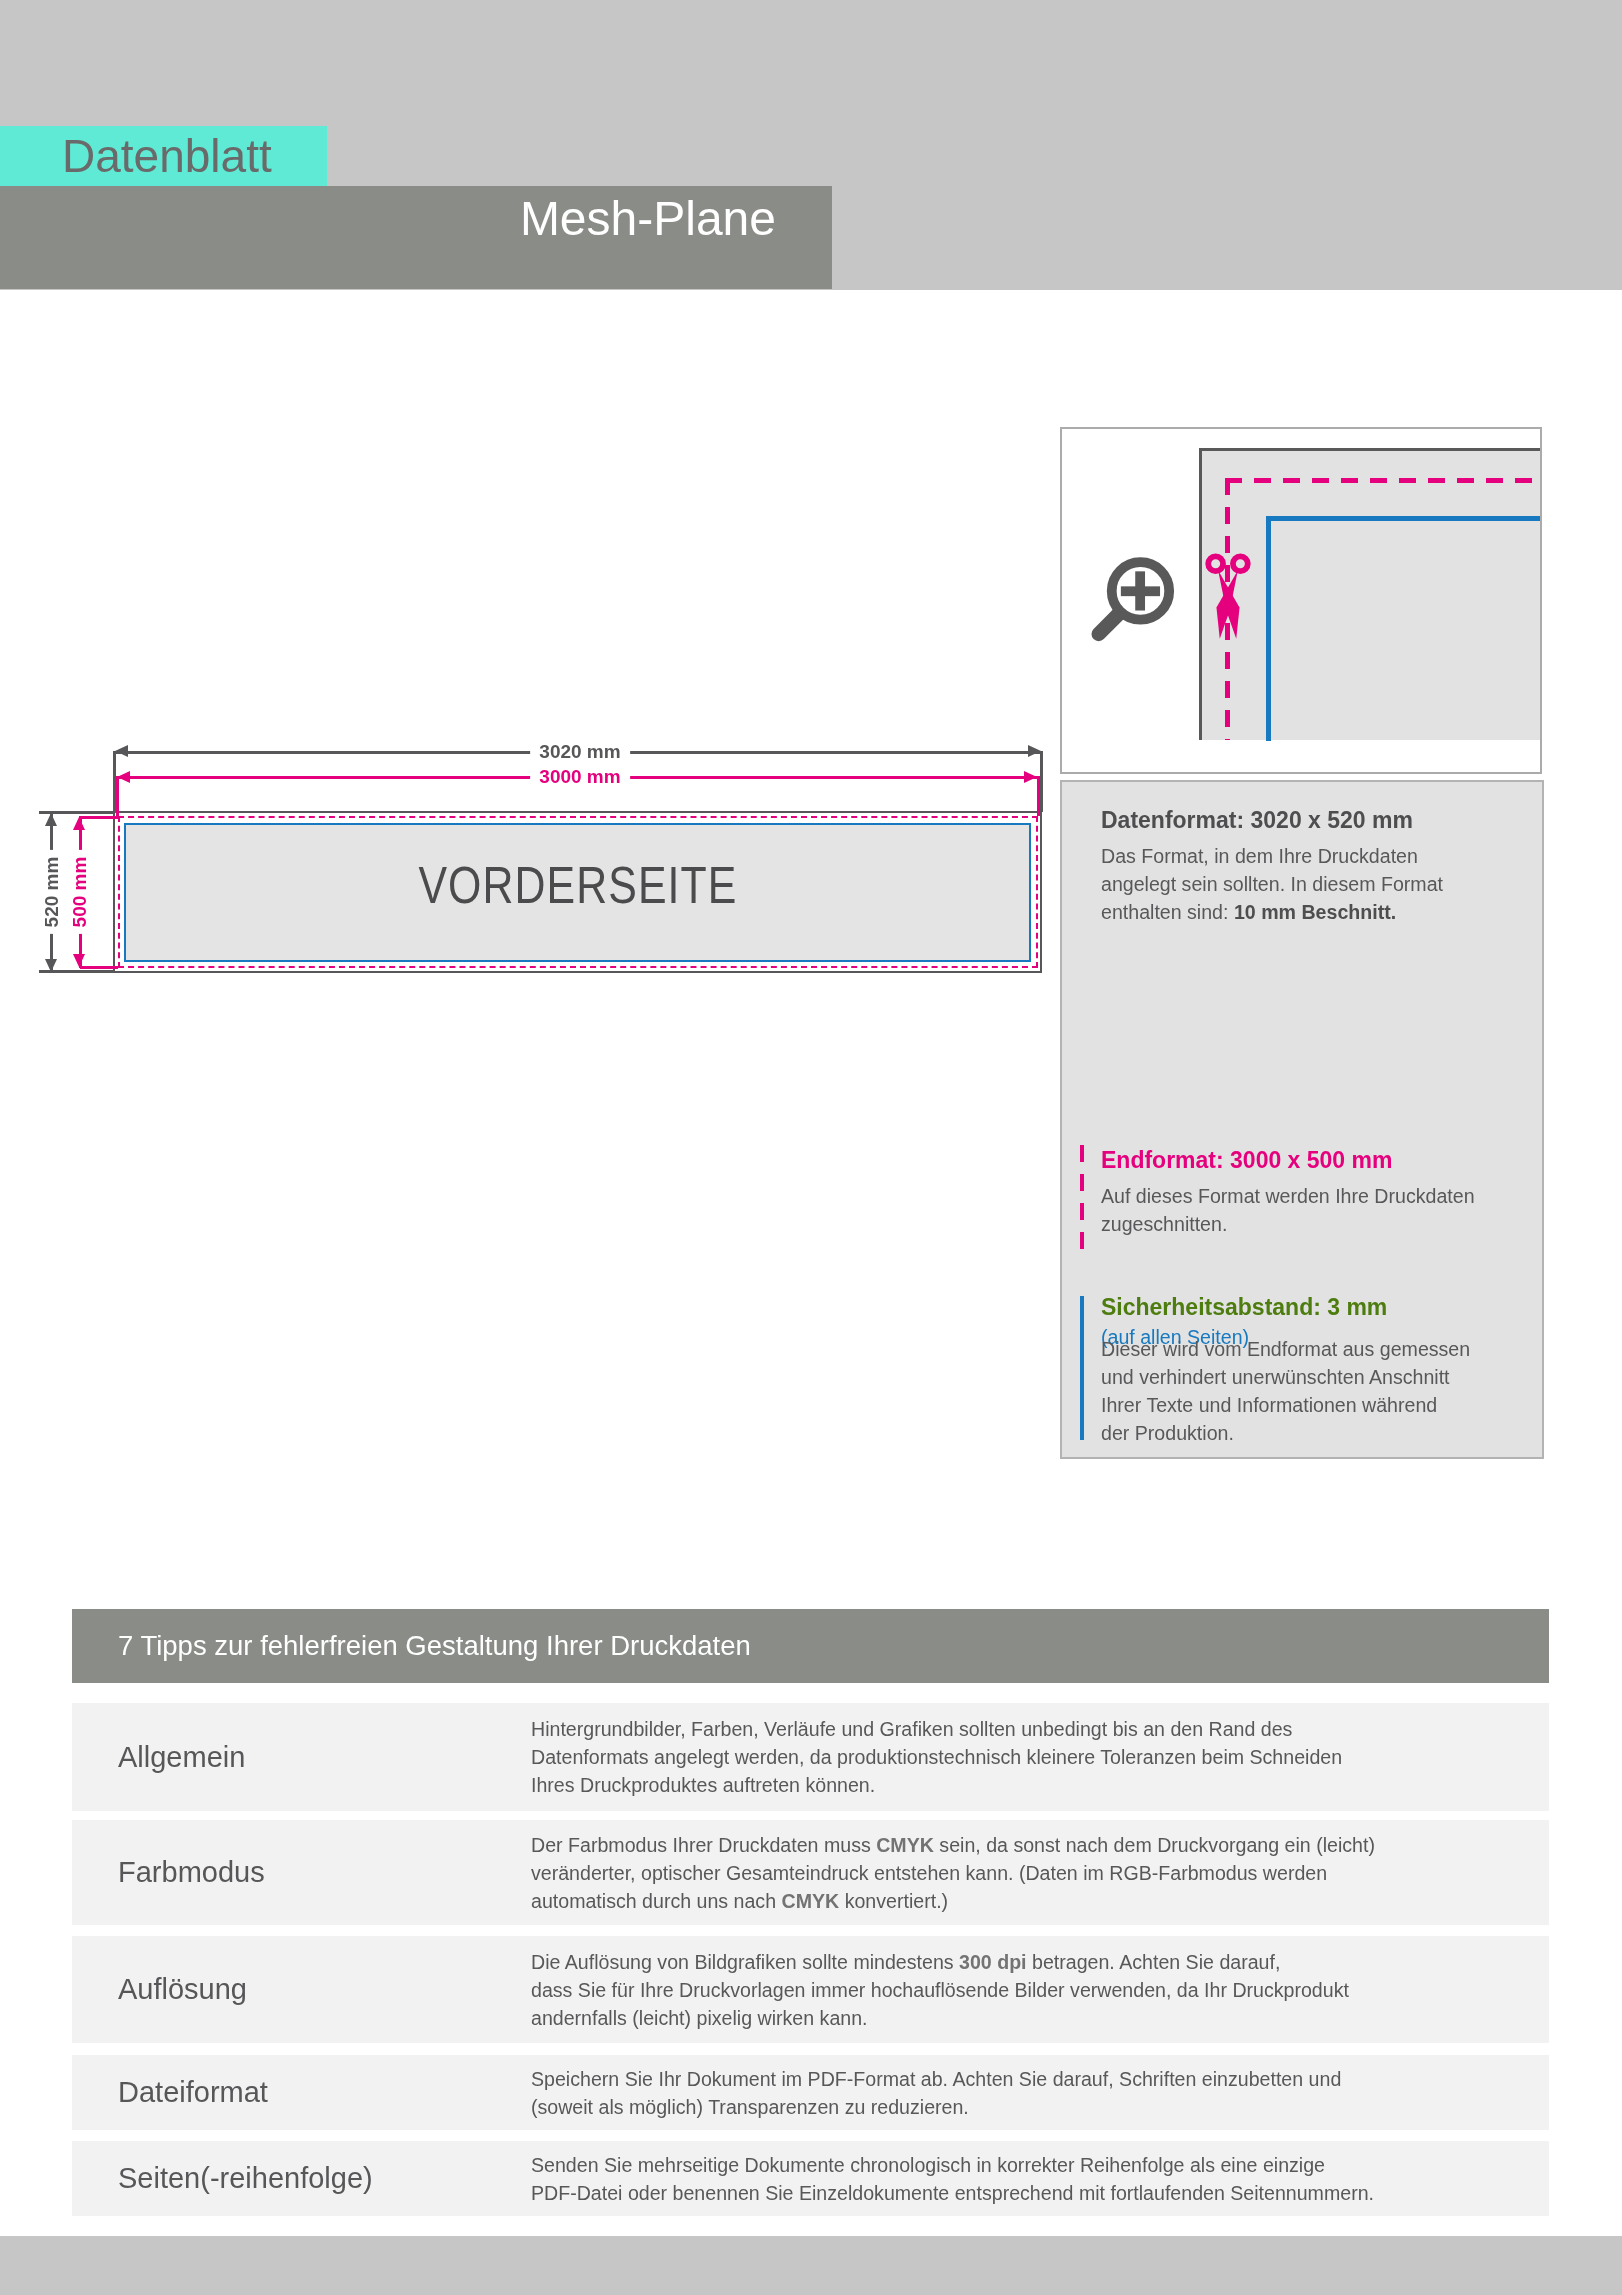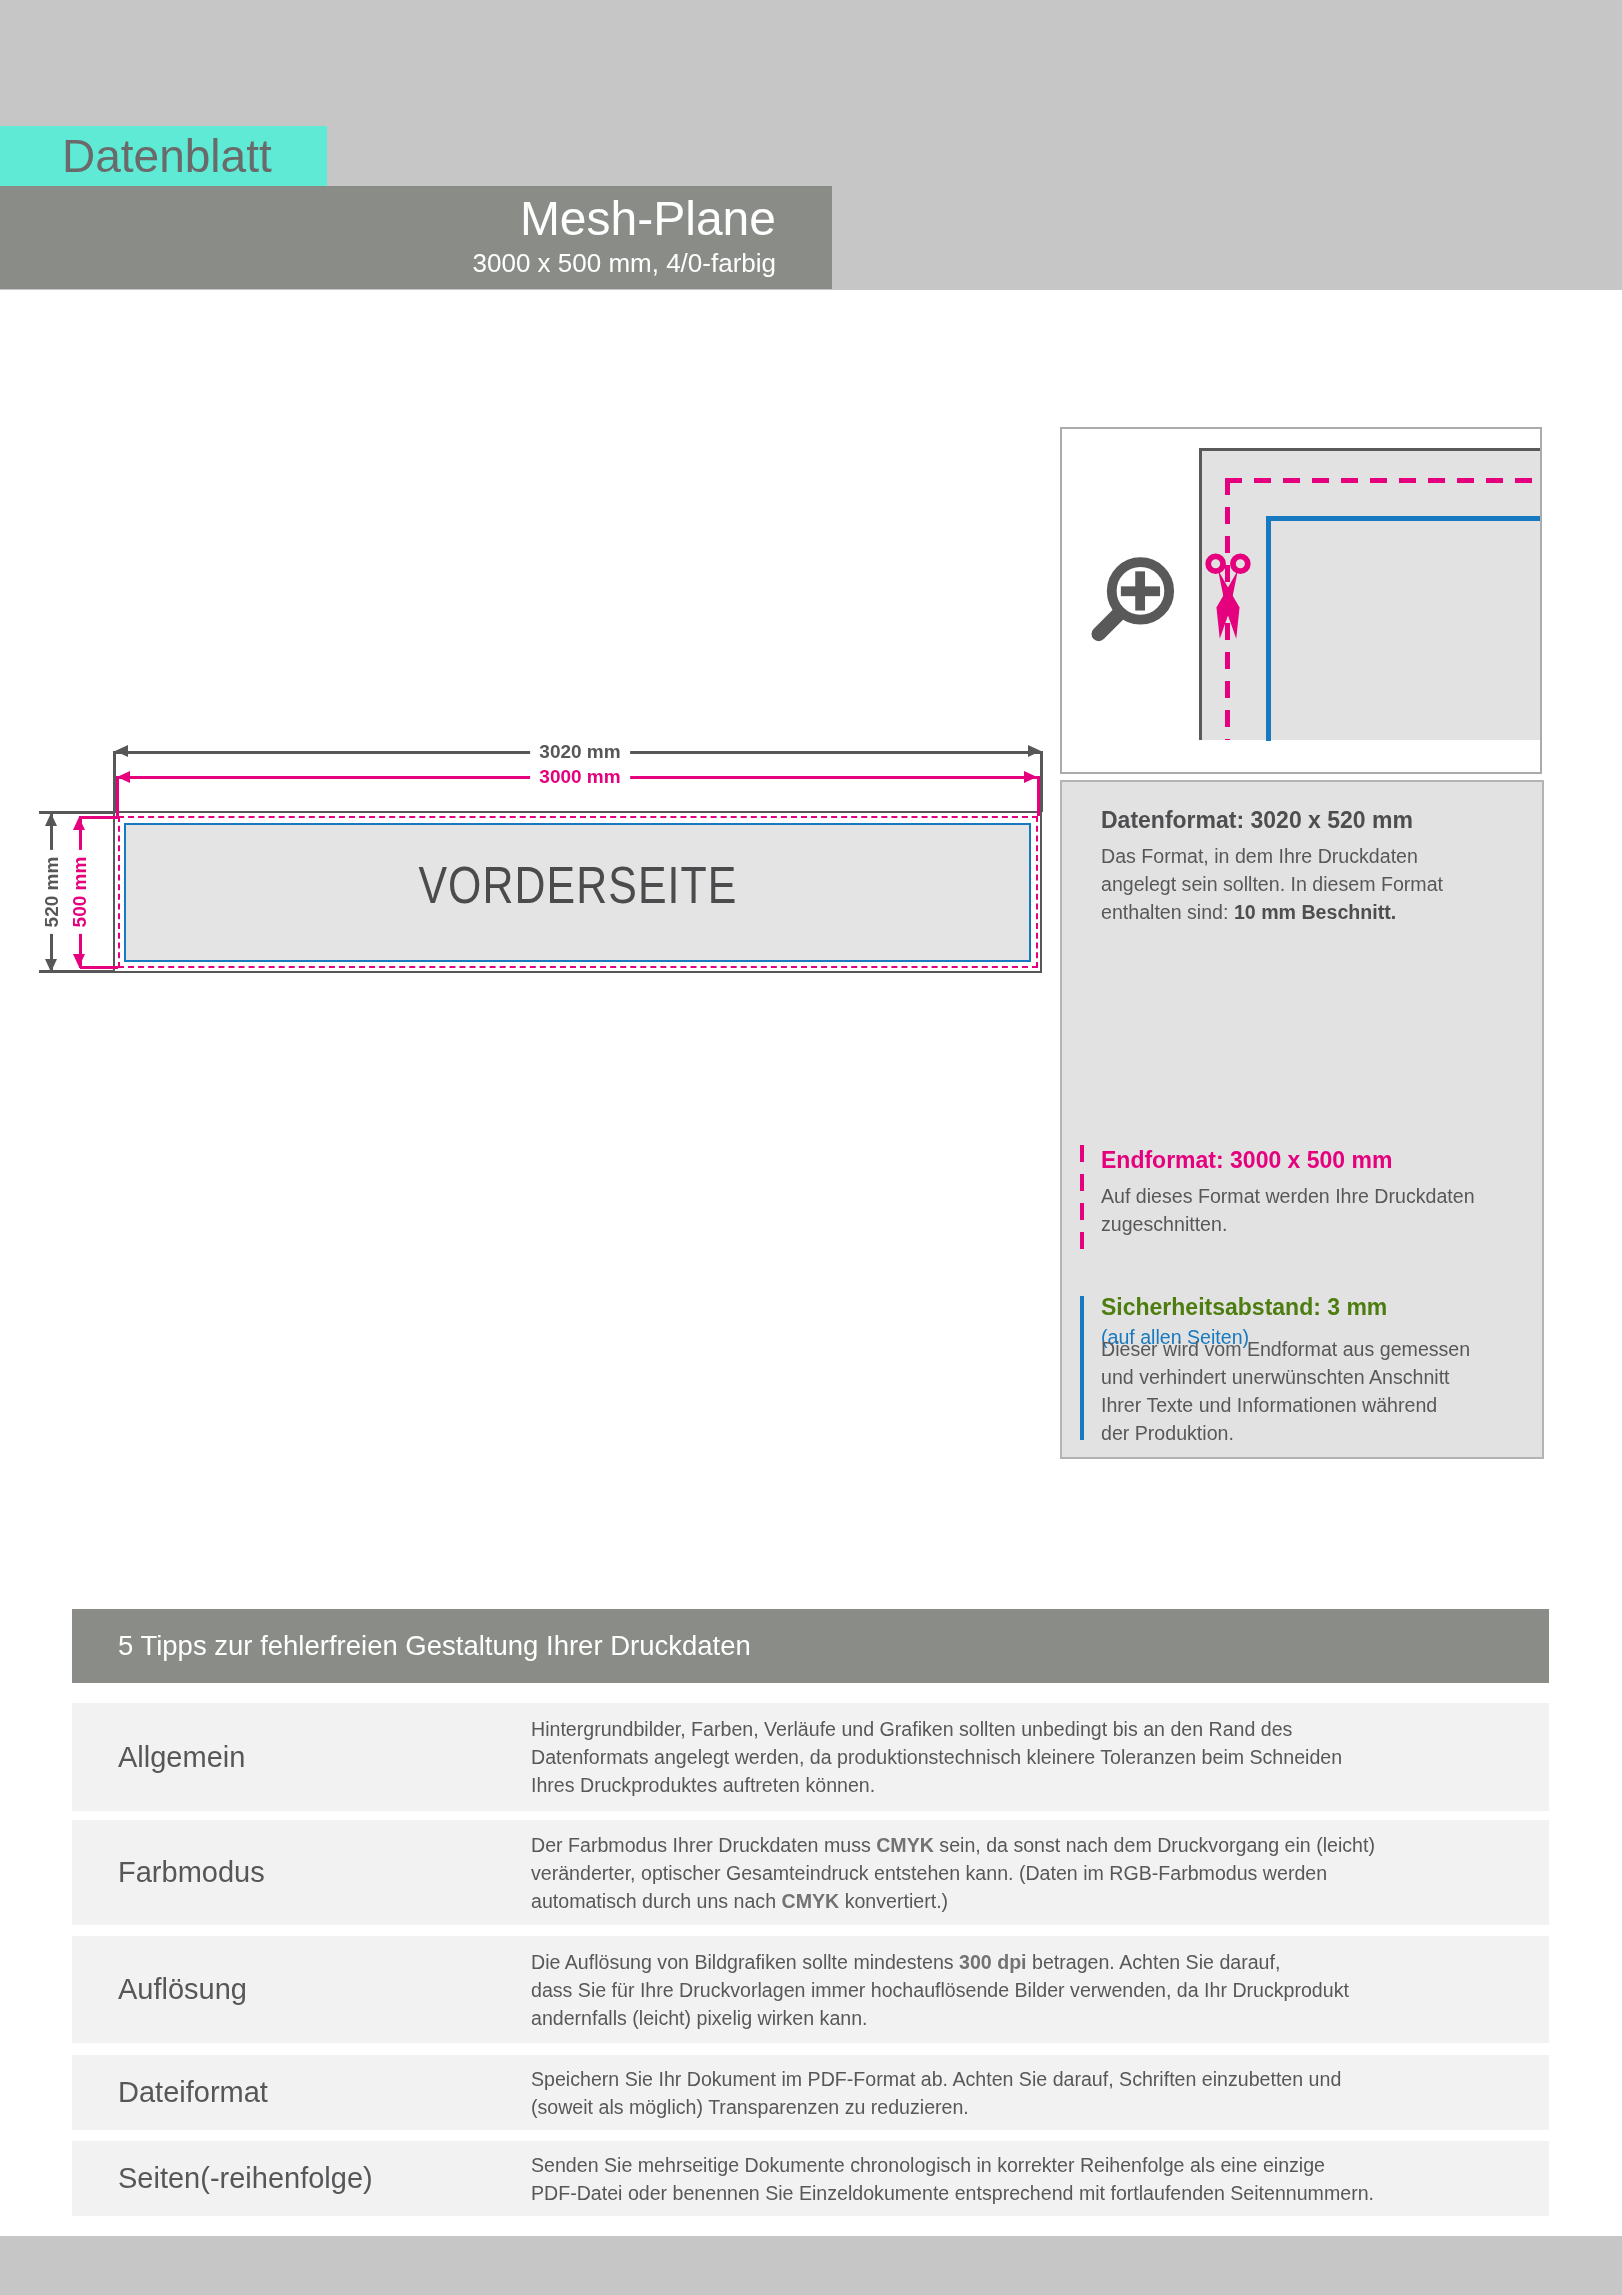"3000 x 500 mm, 4/0-farbig" div.product-subtitle { html: <div>3000 x 500 mm, 4/0-farbig</div> -> none }
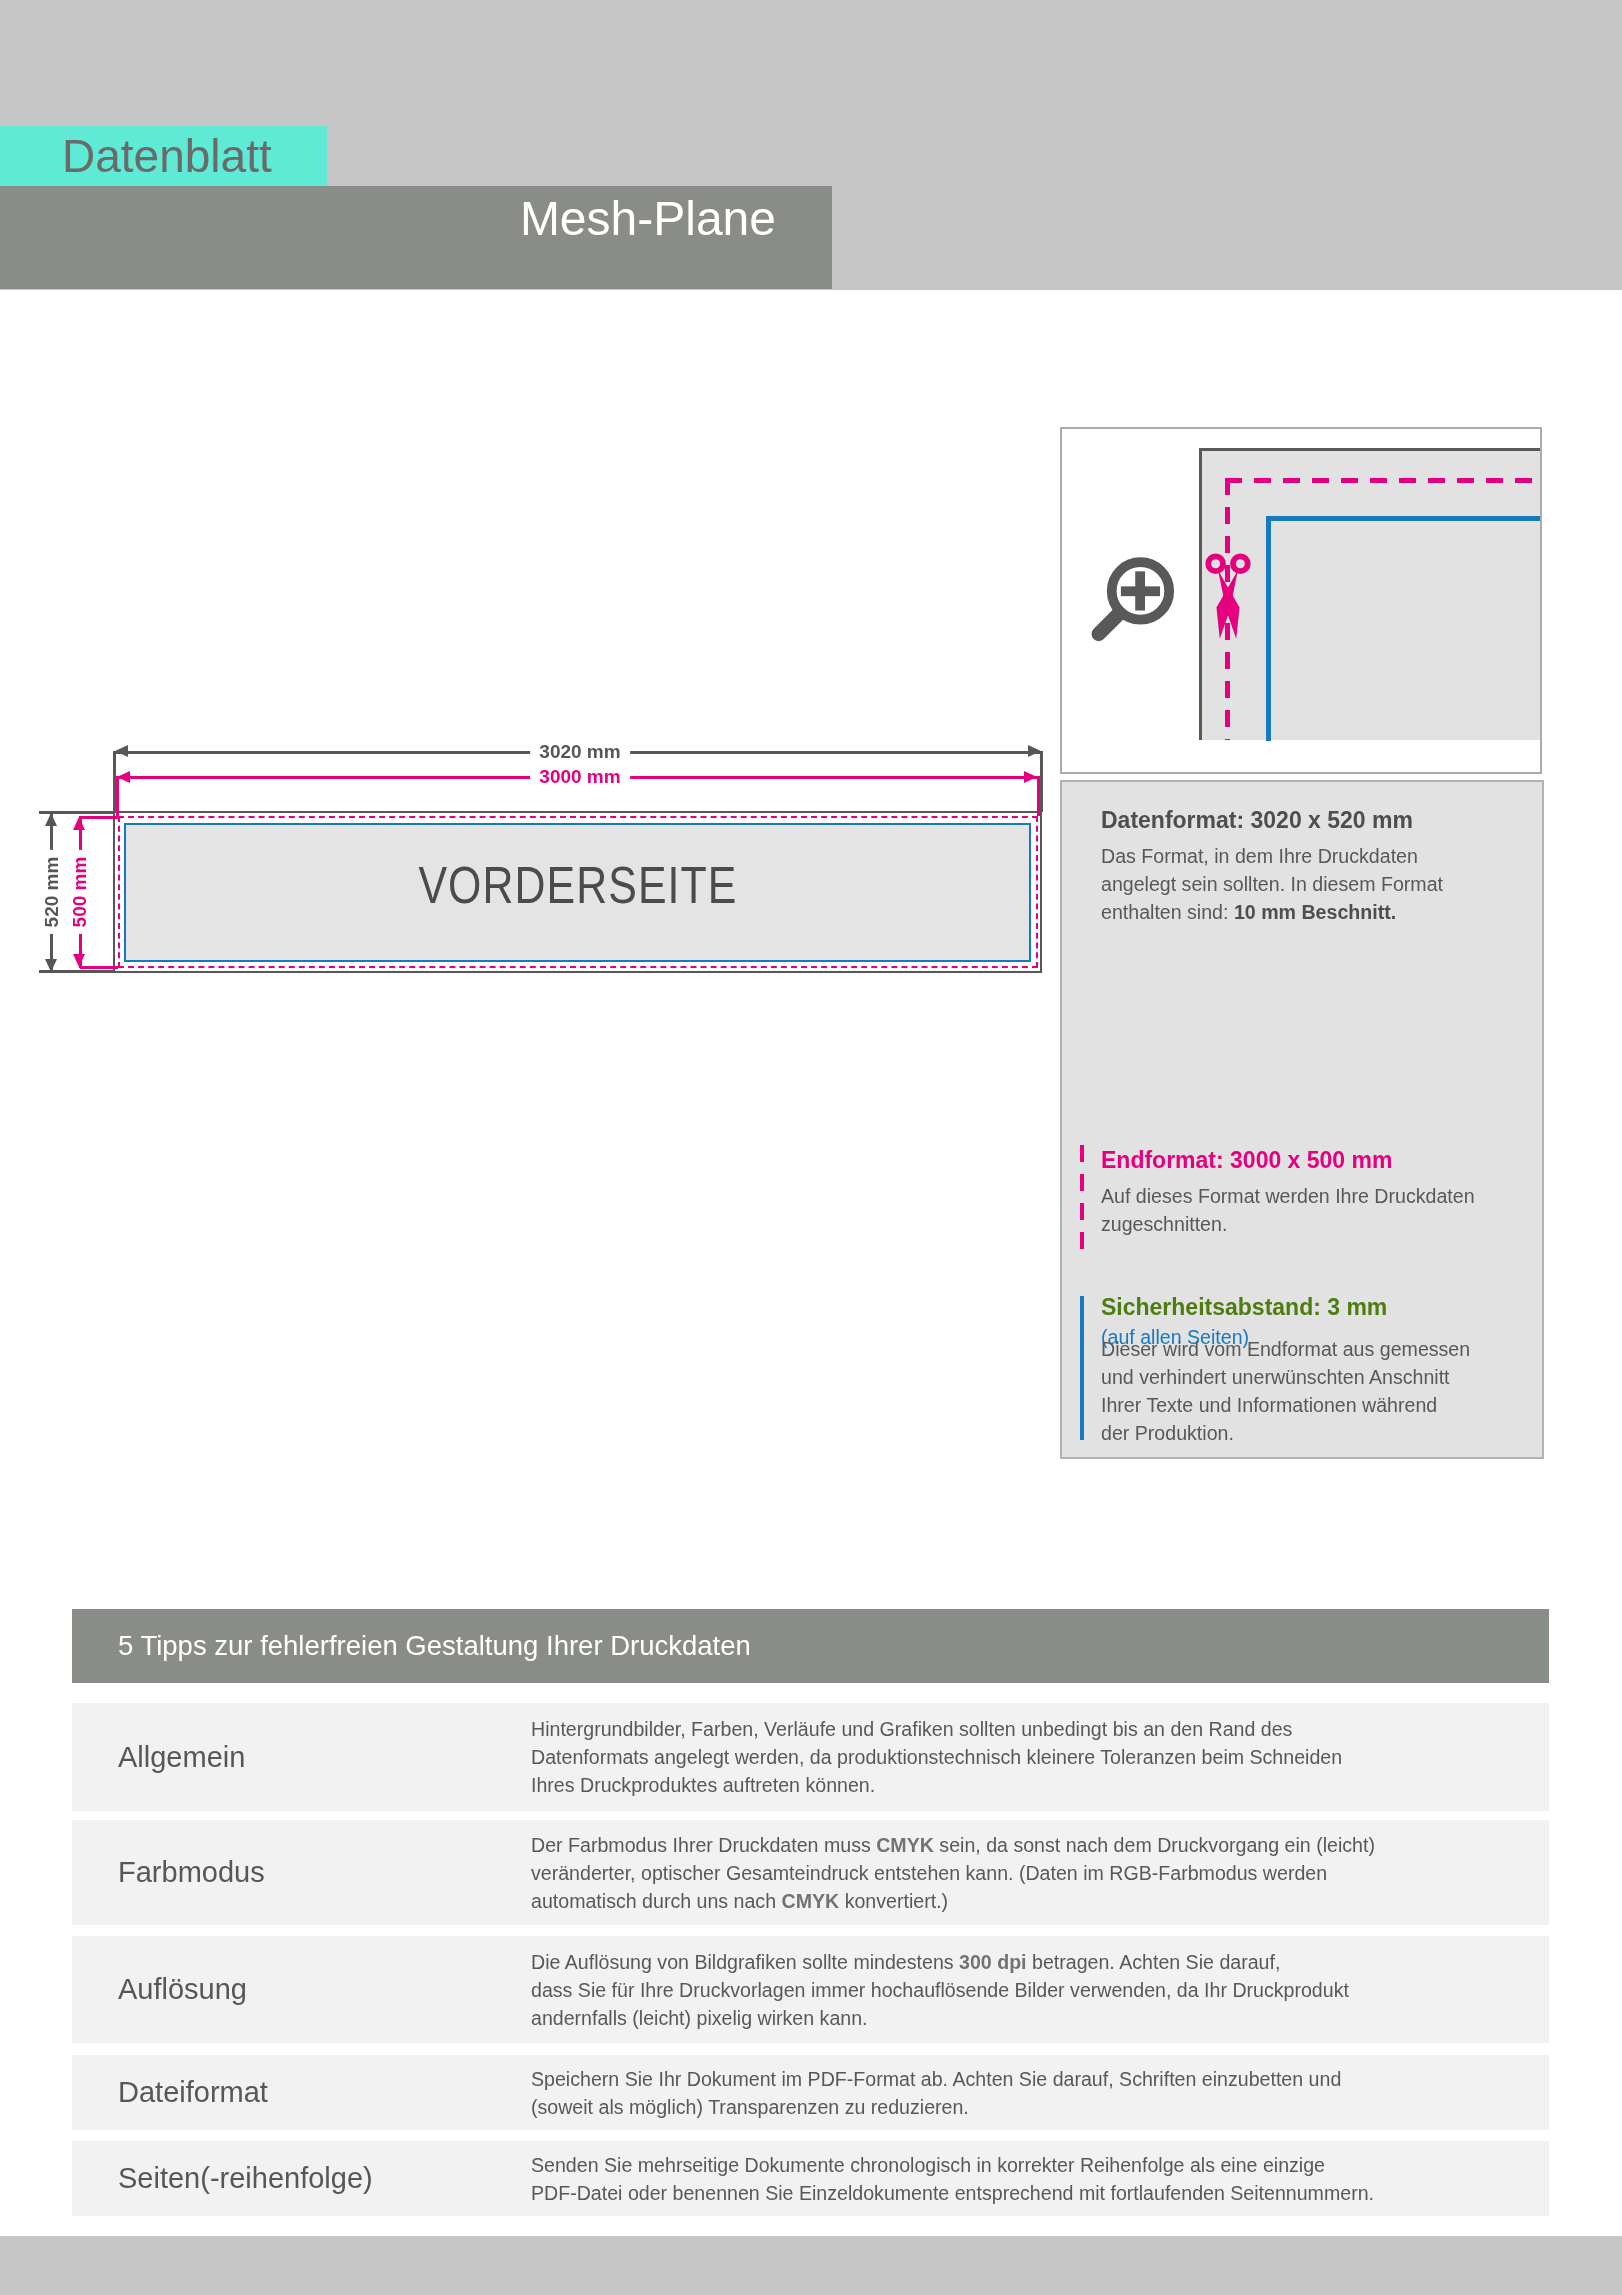"5 Tipps zur fehlerfreien Gestaltung" span { text: 5 -> 7 }
